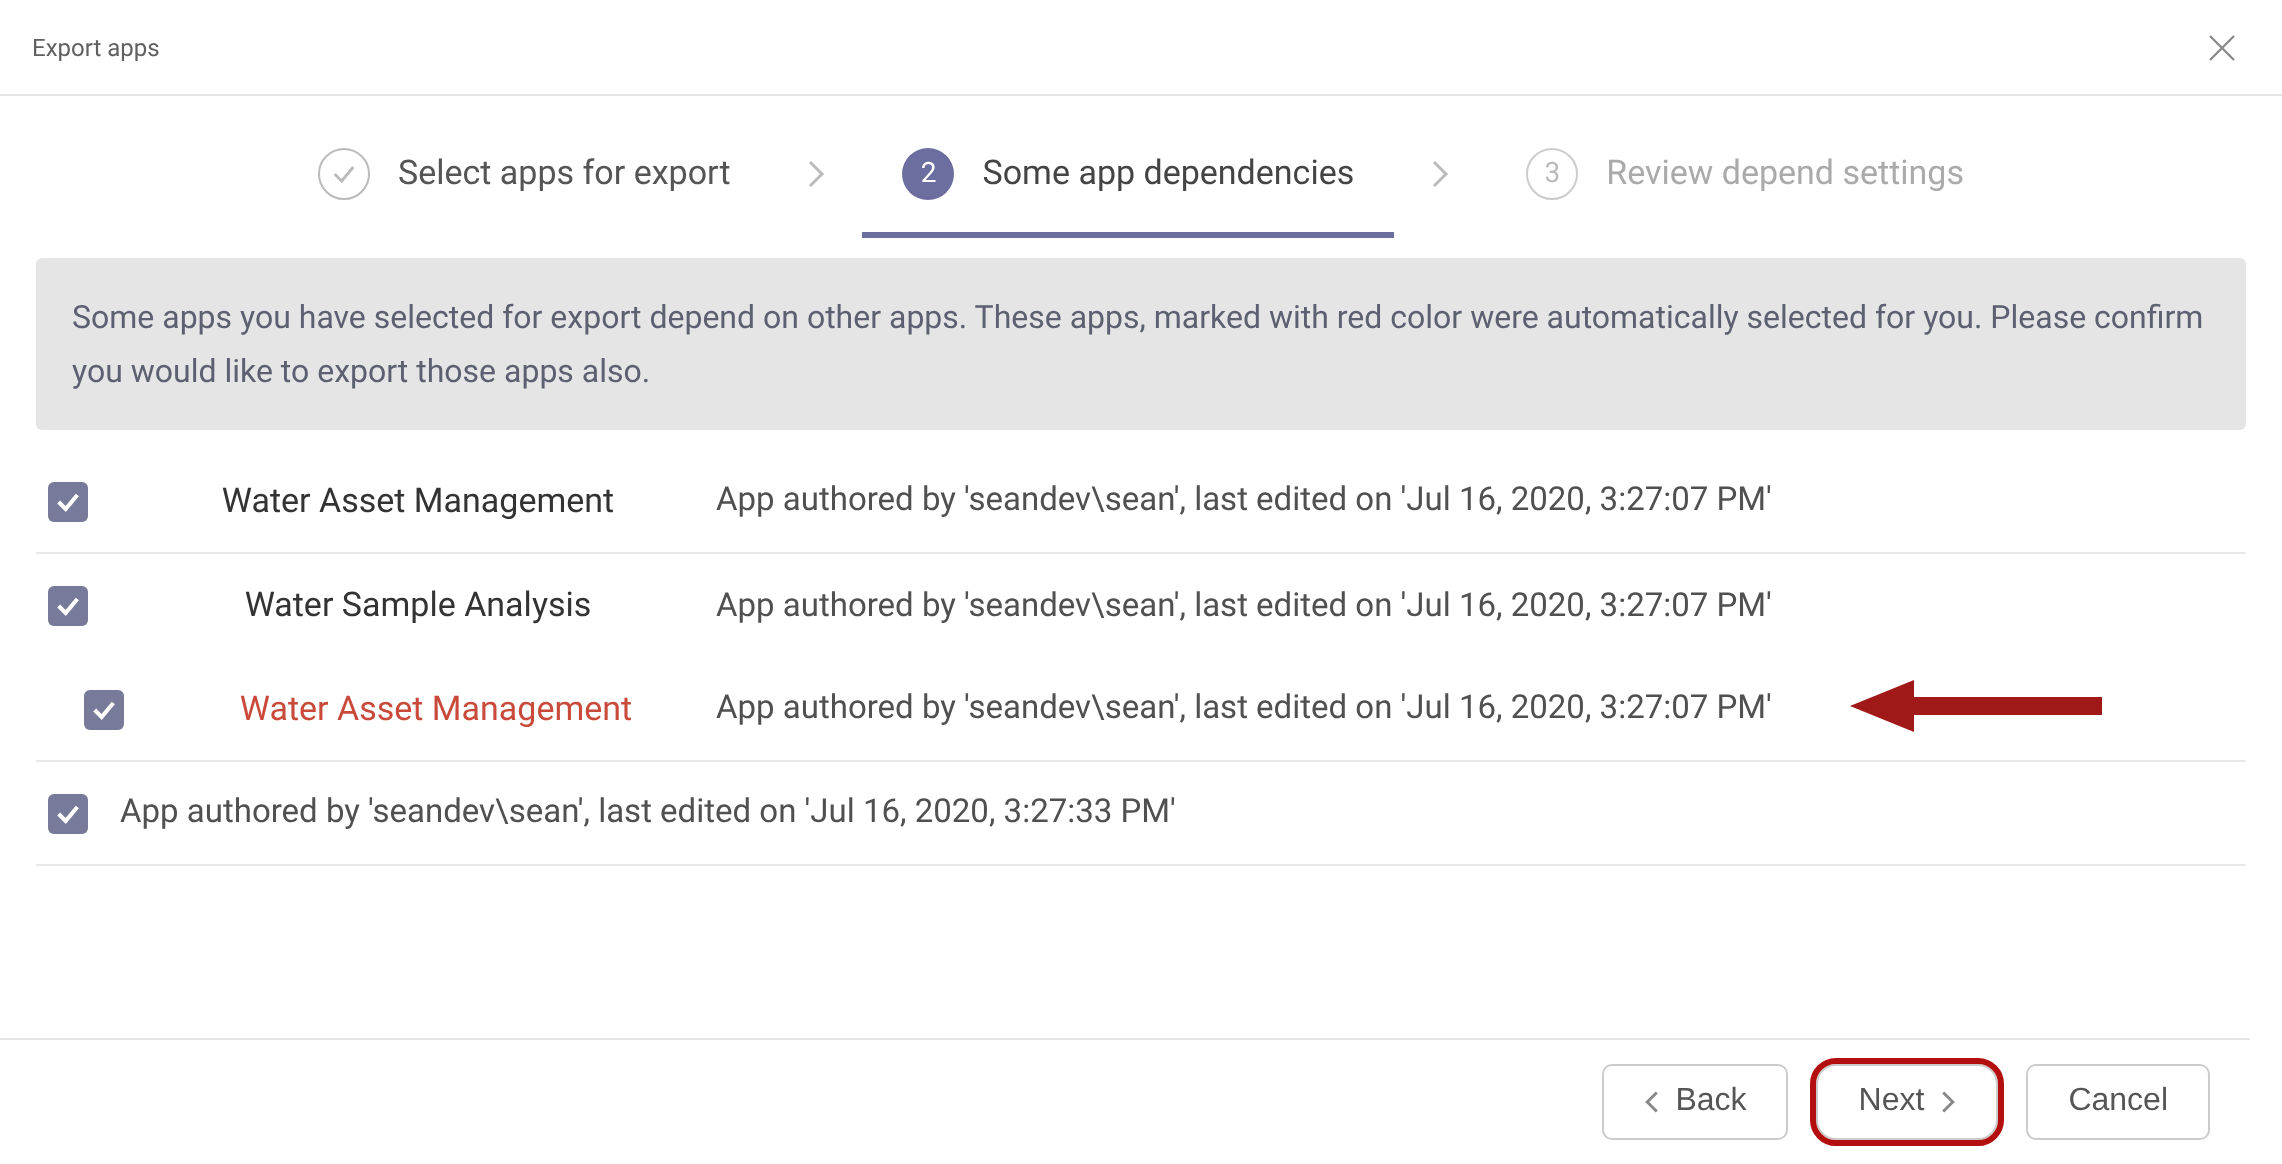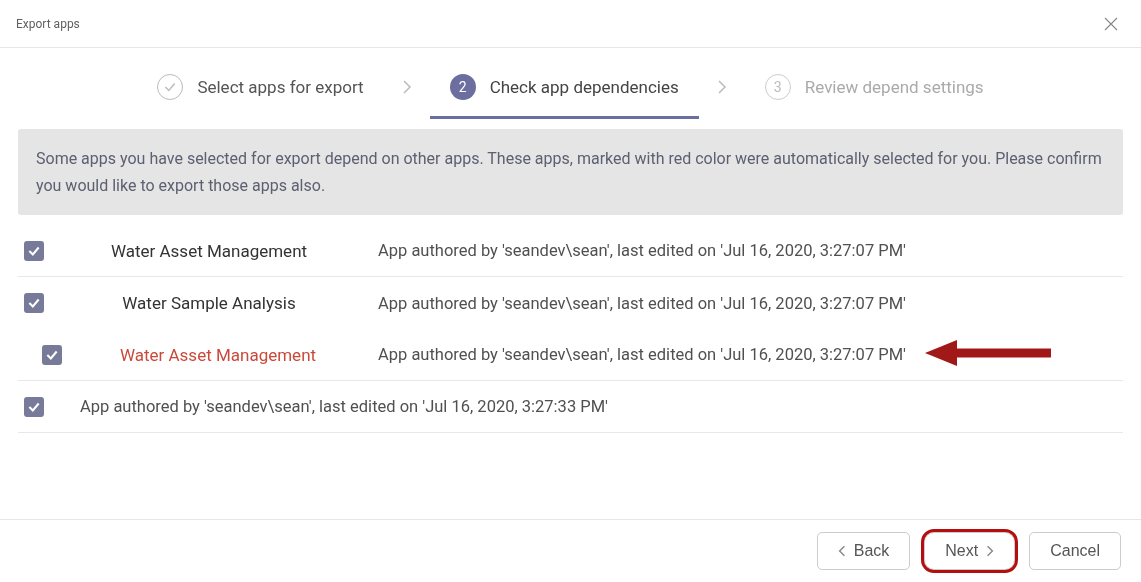"Check app dependencies" div.step-label { text: Check -> Some }
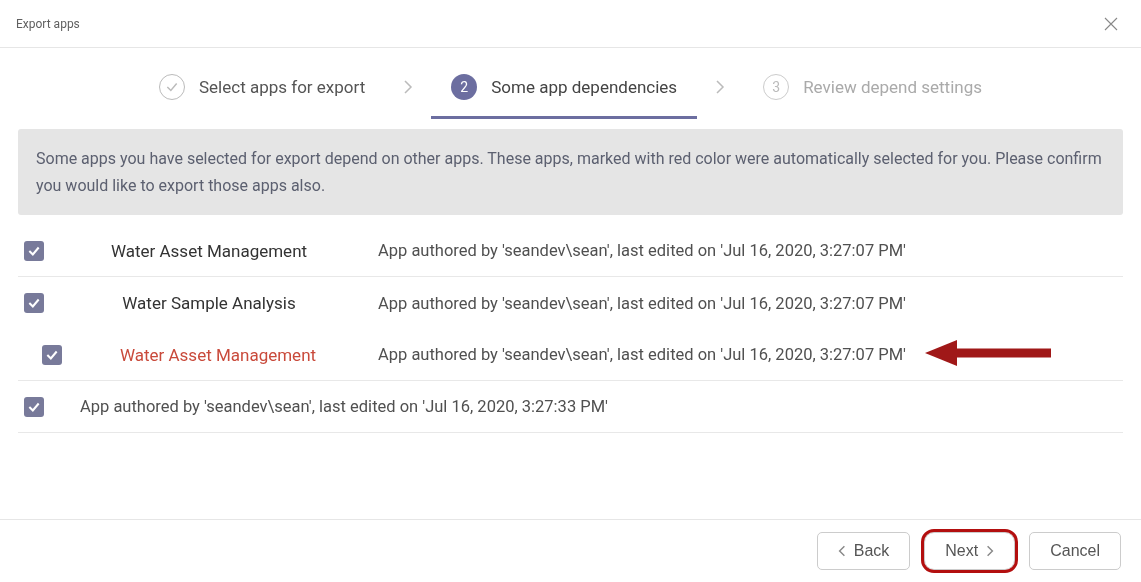"App authored by 'seandev\sean', last" .app-detail { margin-left: 20px -> none }
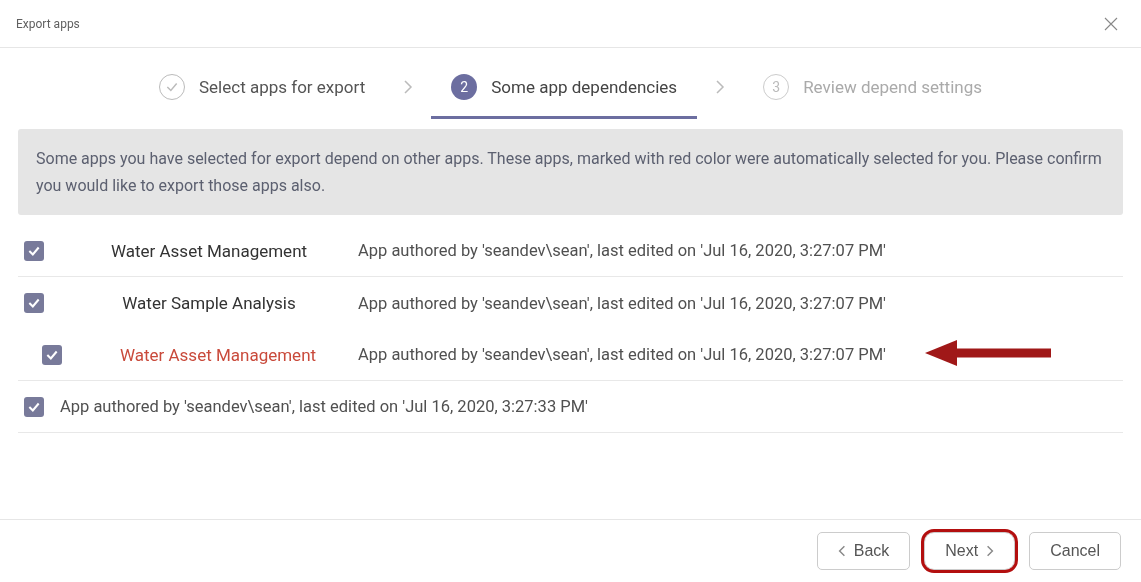"Back" .footer { right: 0 -> 16px }
